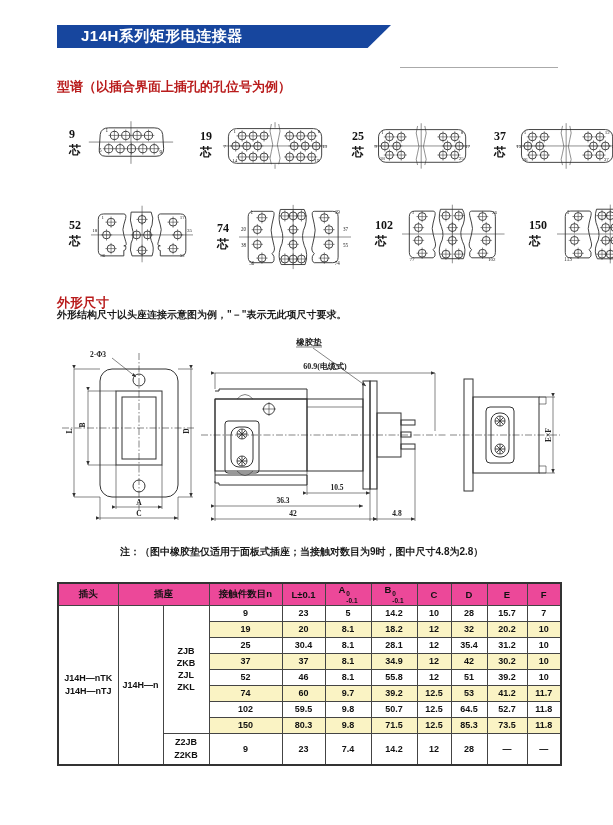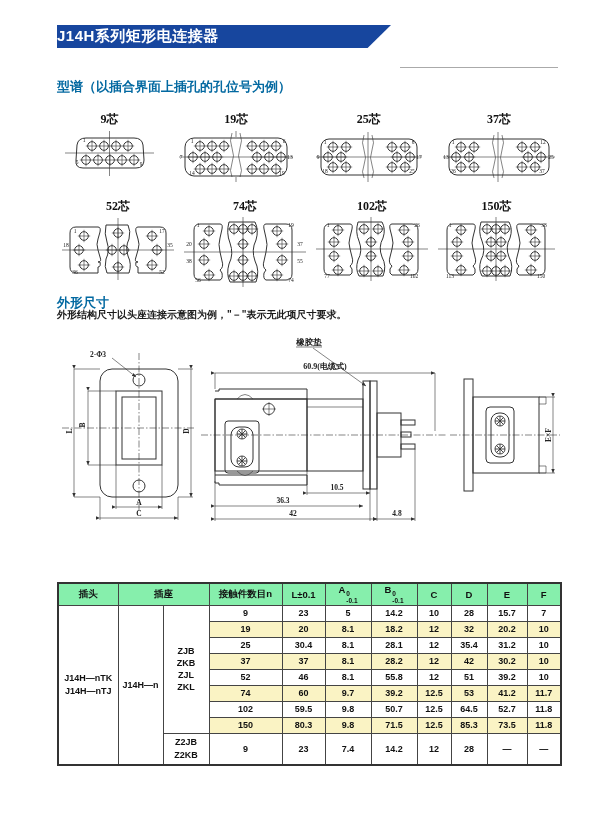"J14H系列矩形电连接器" .banner span { padding-left: 0 -> 24px }
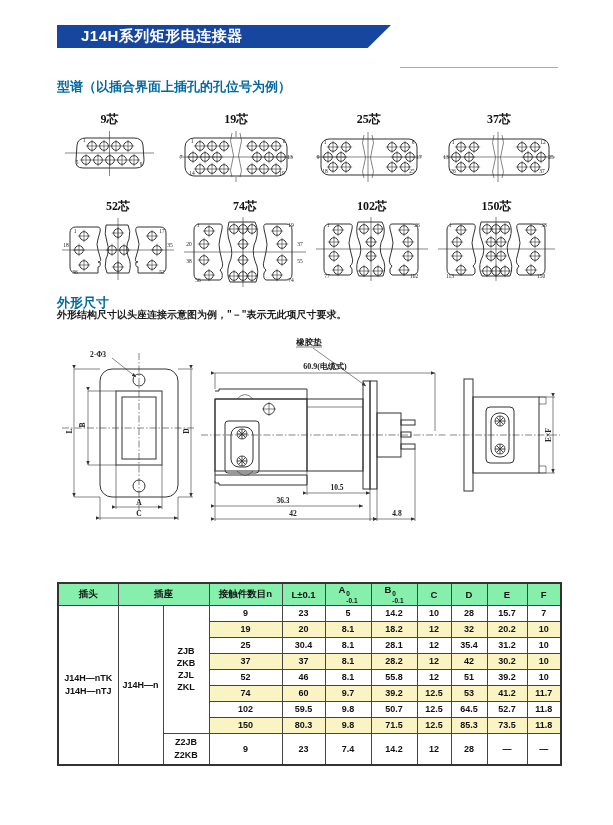"型谱（以插合界面上插孔的孔位号为例）" .sec-head { color: #0369a1 -> #b91c1c }
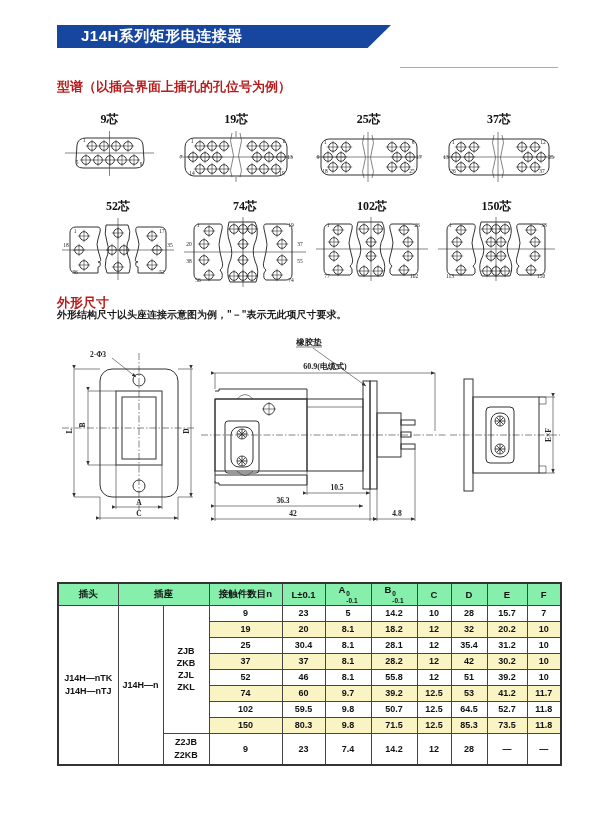"9芯" .conn-fig { flex-direction: column -> row; margin: 5px -> 12px }
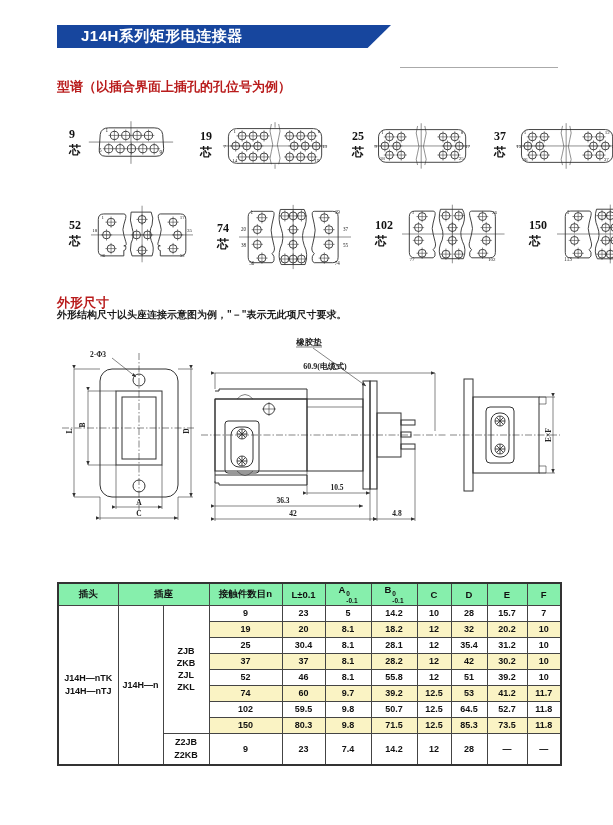"注：（图中橡胶垫仅适用于面板式插座；当接触对数目为9时，图中尺寸4.8为2.8）" p.note { html: none -> <p>注：（图中橡胶垫仅适用于面板式插座；当接触对数目为9时，图中尺寸4.8为2.8）</p> }
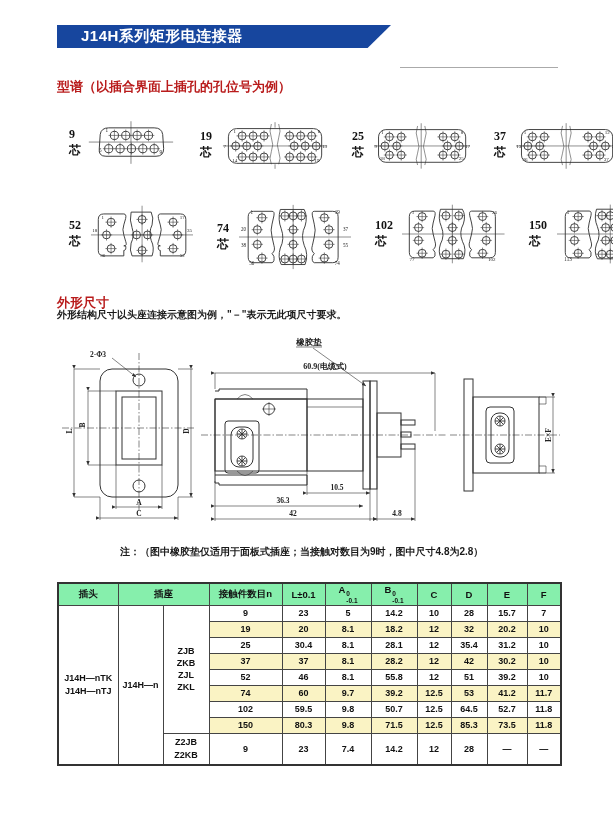"插头" table.dims thead th { background: #86efac -> #ec4899 }
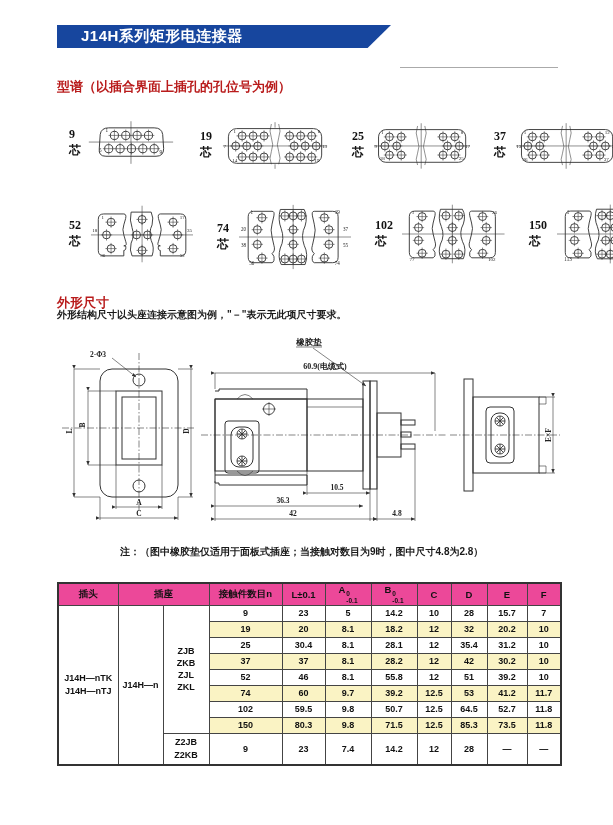"28.2" td { text: 28.2 -> 34.9 }
